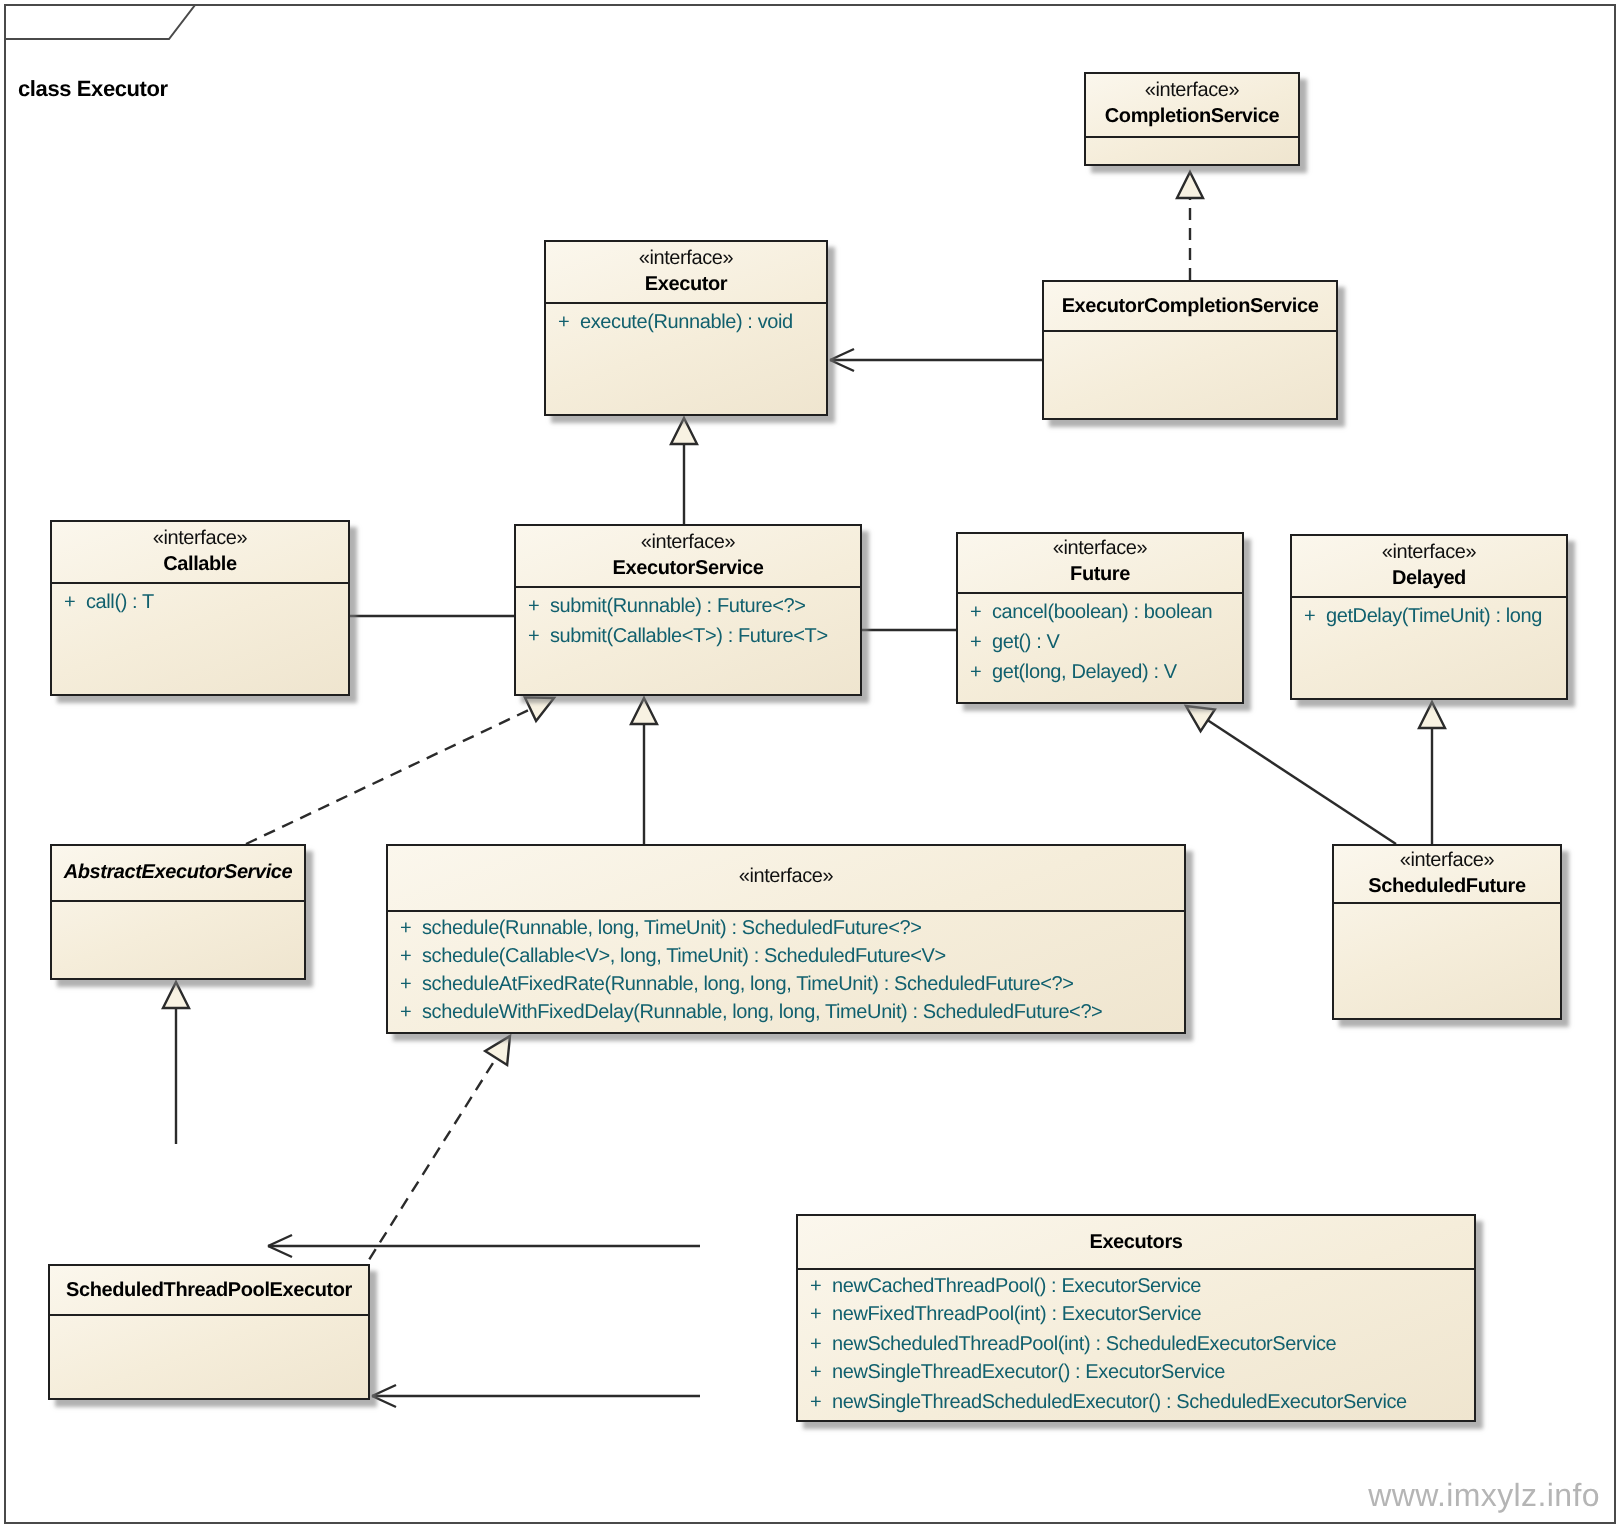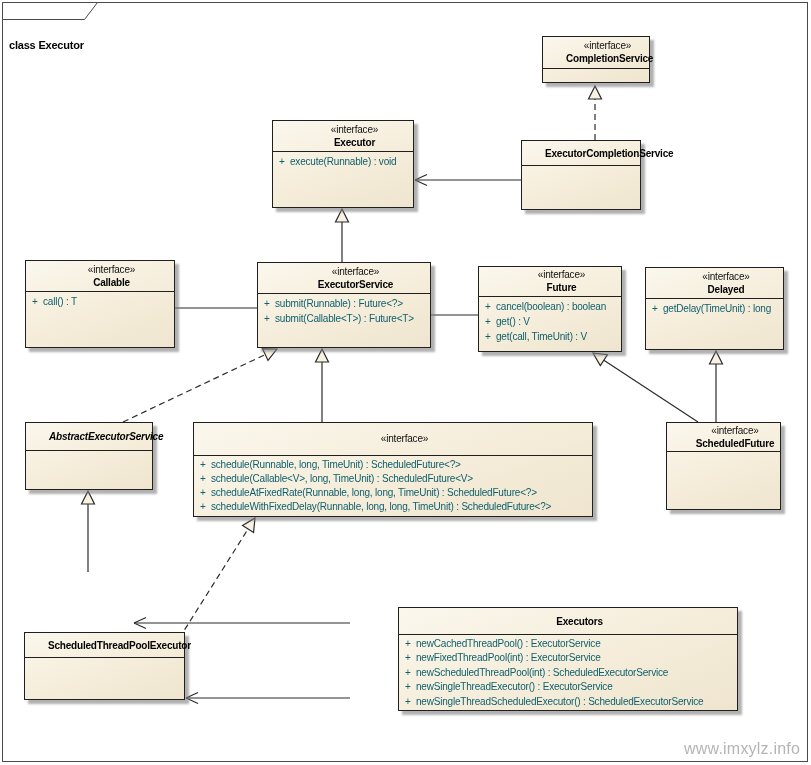"«interface»" .hdr { padding-left: 23px -> none }
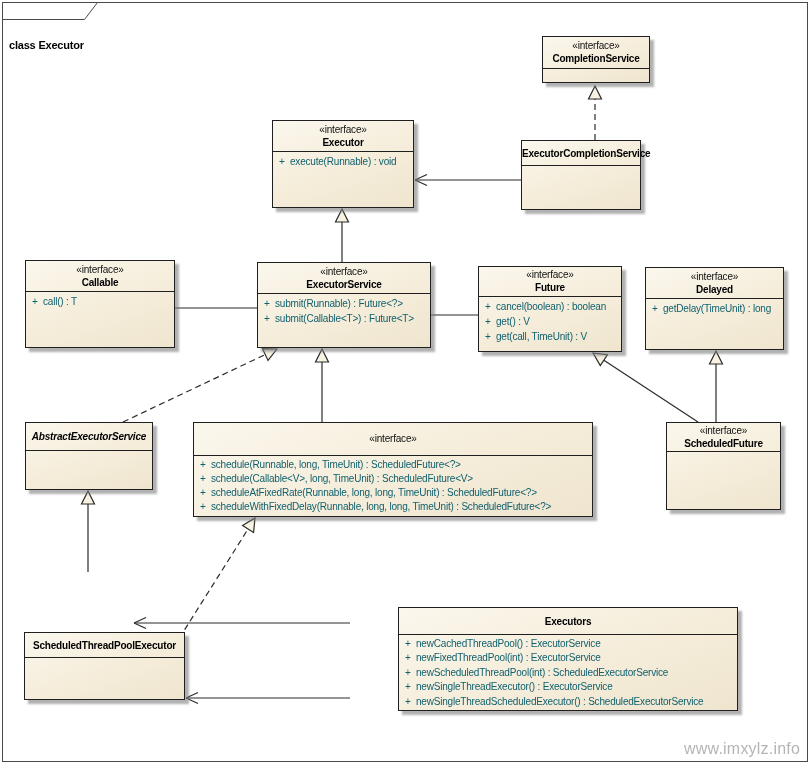"ExecutorCompletionService" div.uml-box { width: 120px -> 148px }
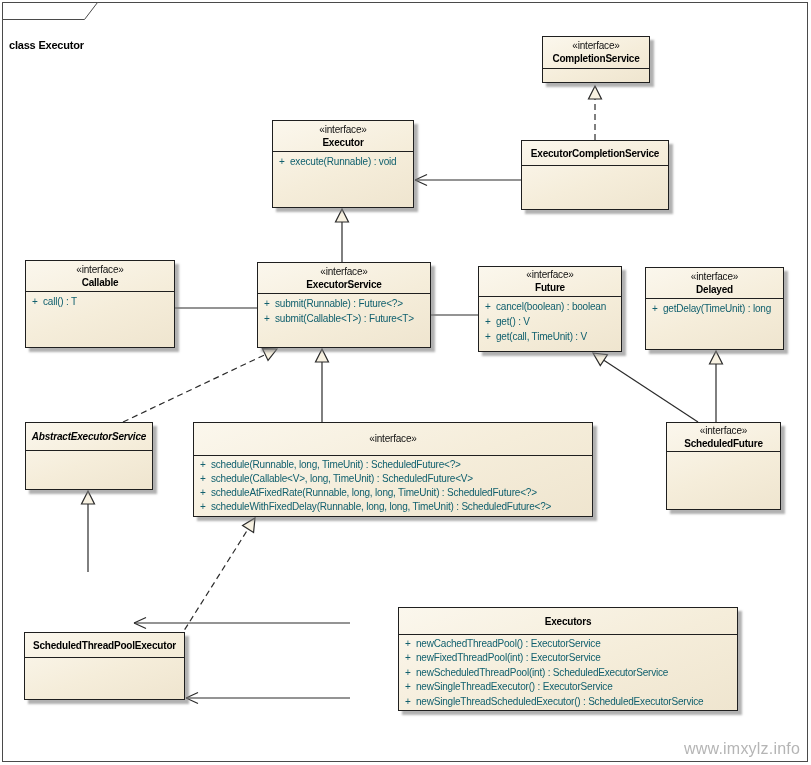"get(call, TimeUnit) : V" span.sig { text: call, TimeUnit -> long, Delayed }
